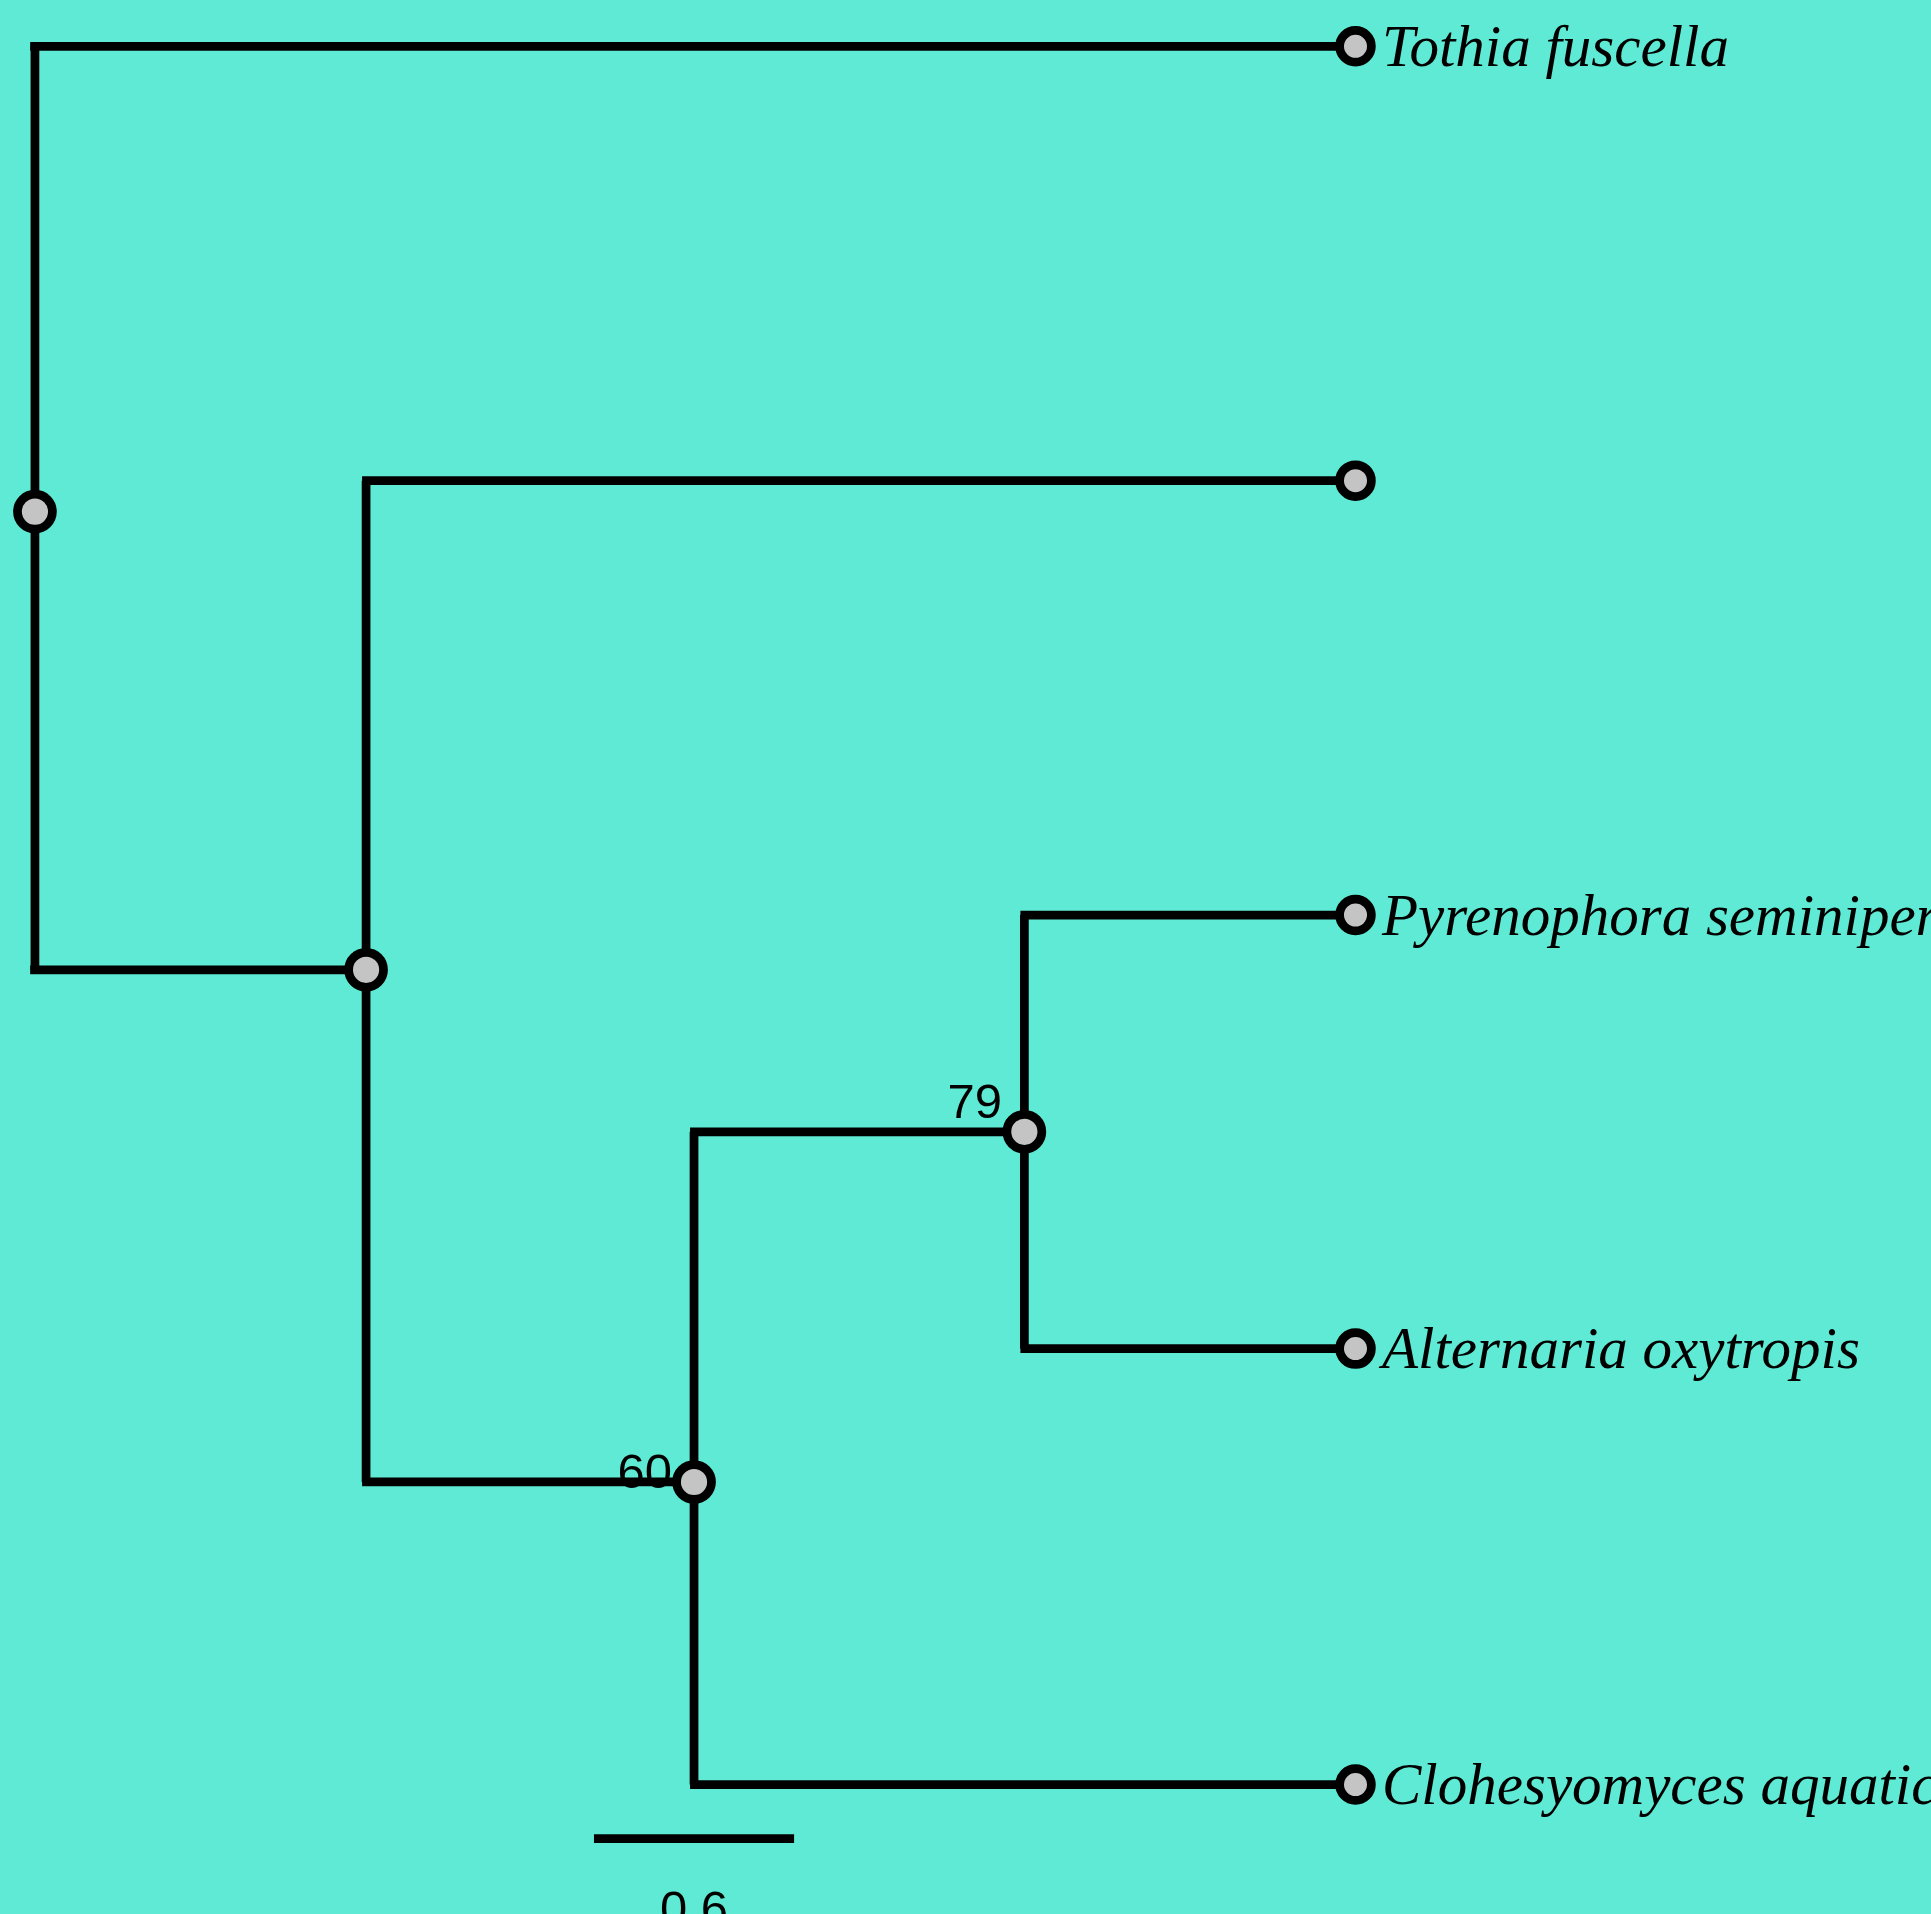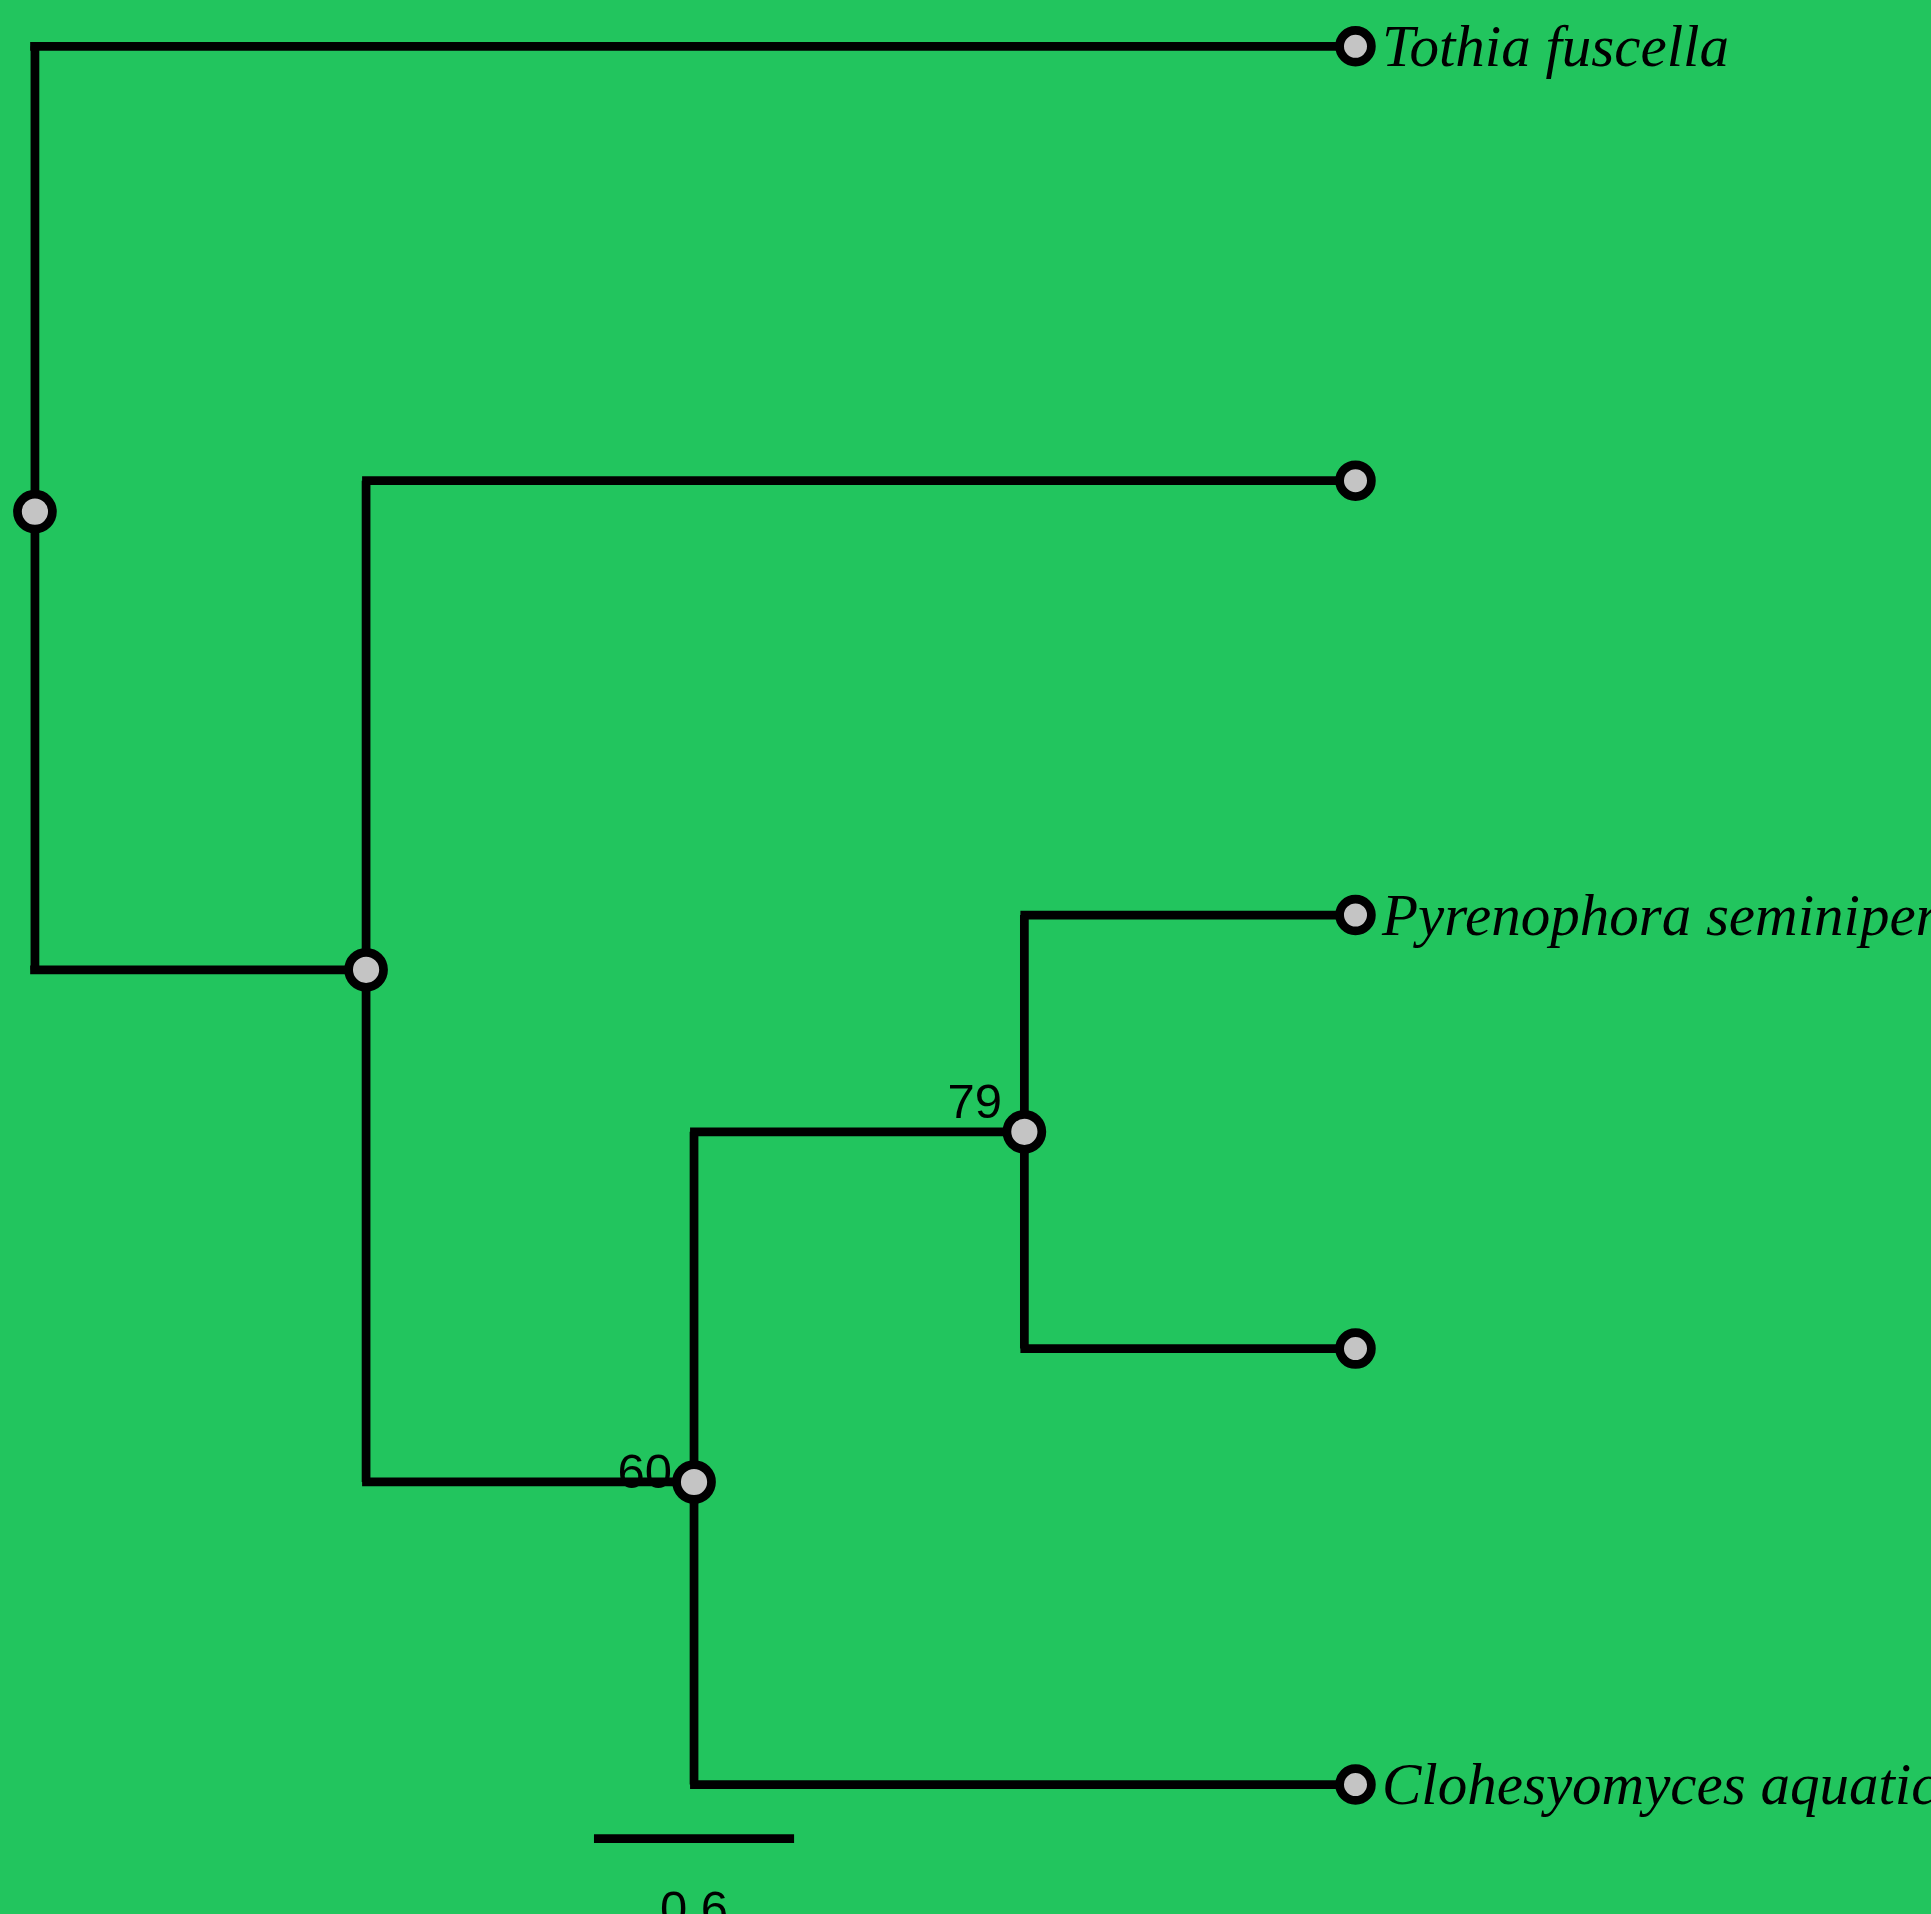"Tothia fuscella" #page { background: #22c55e -> #5eead4 }
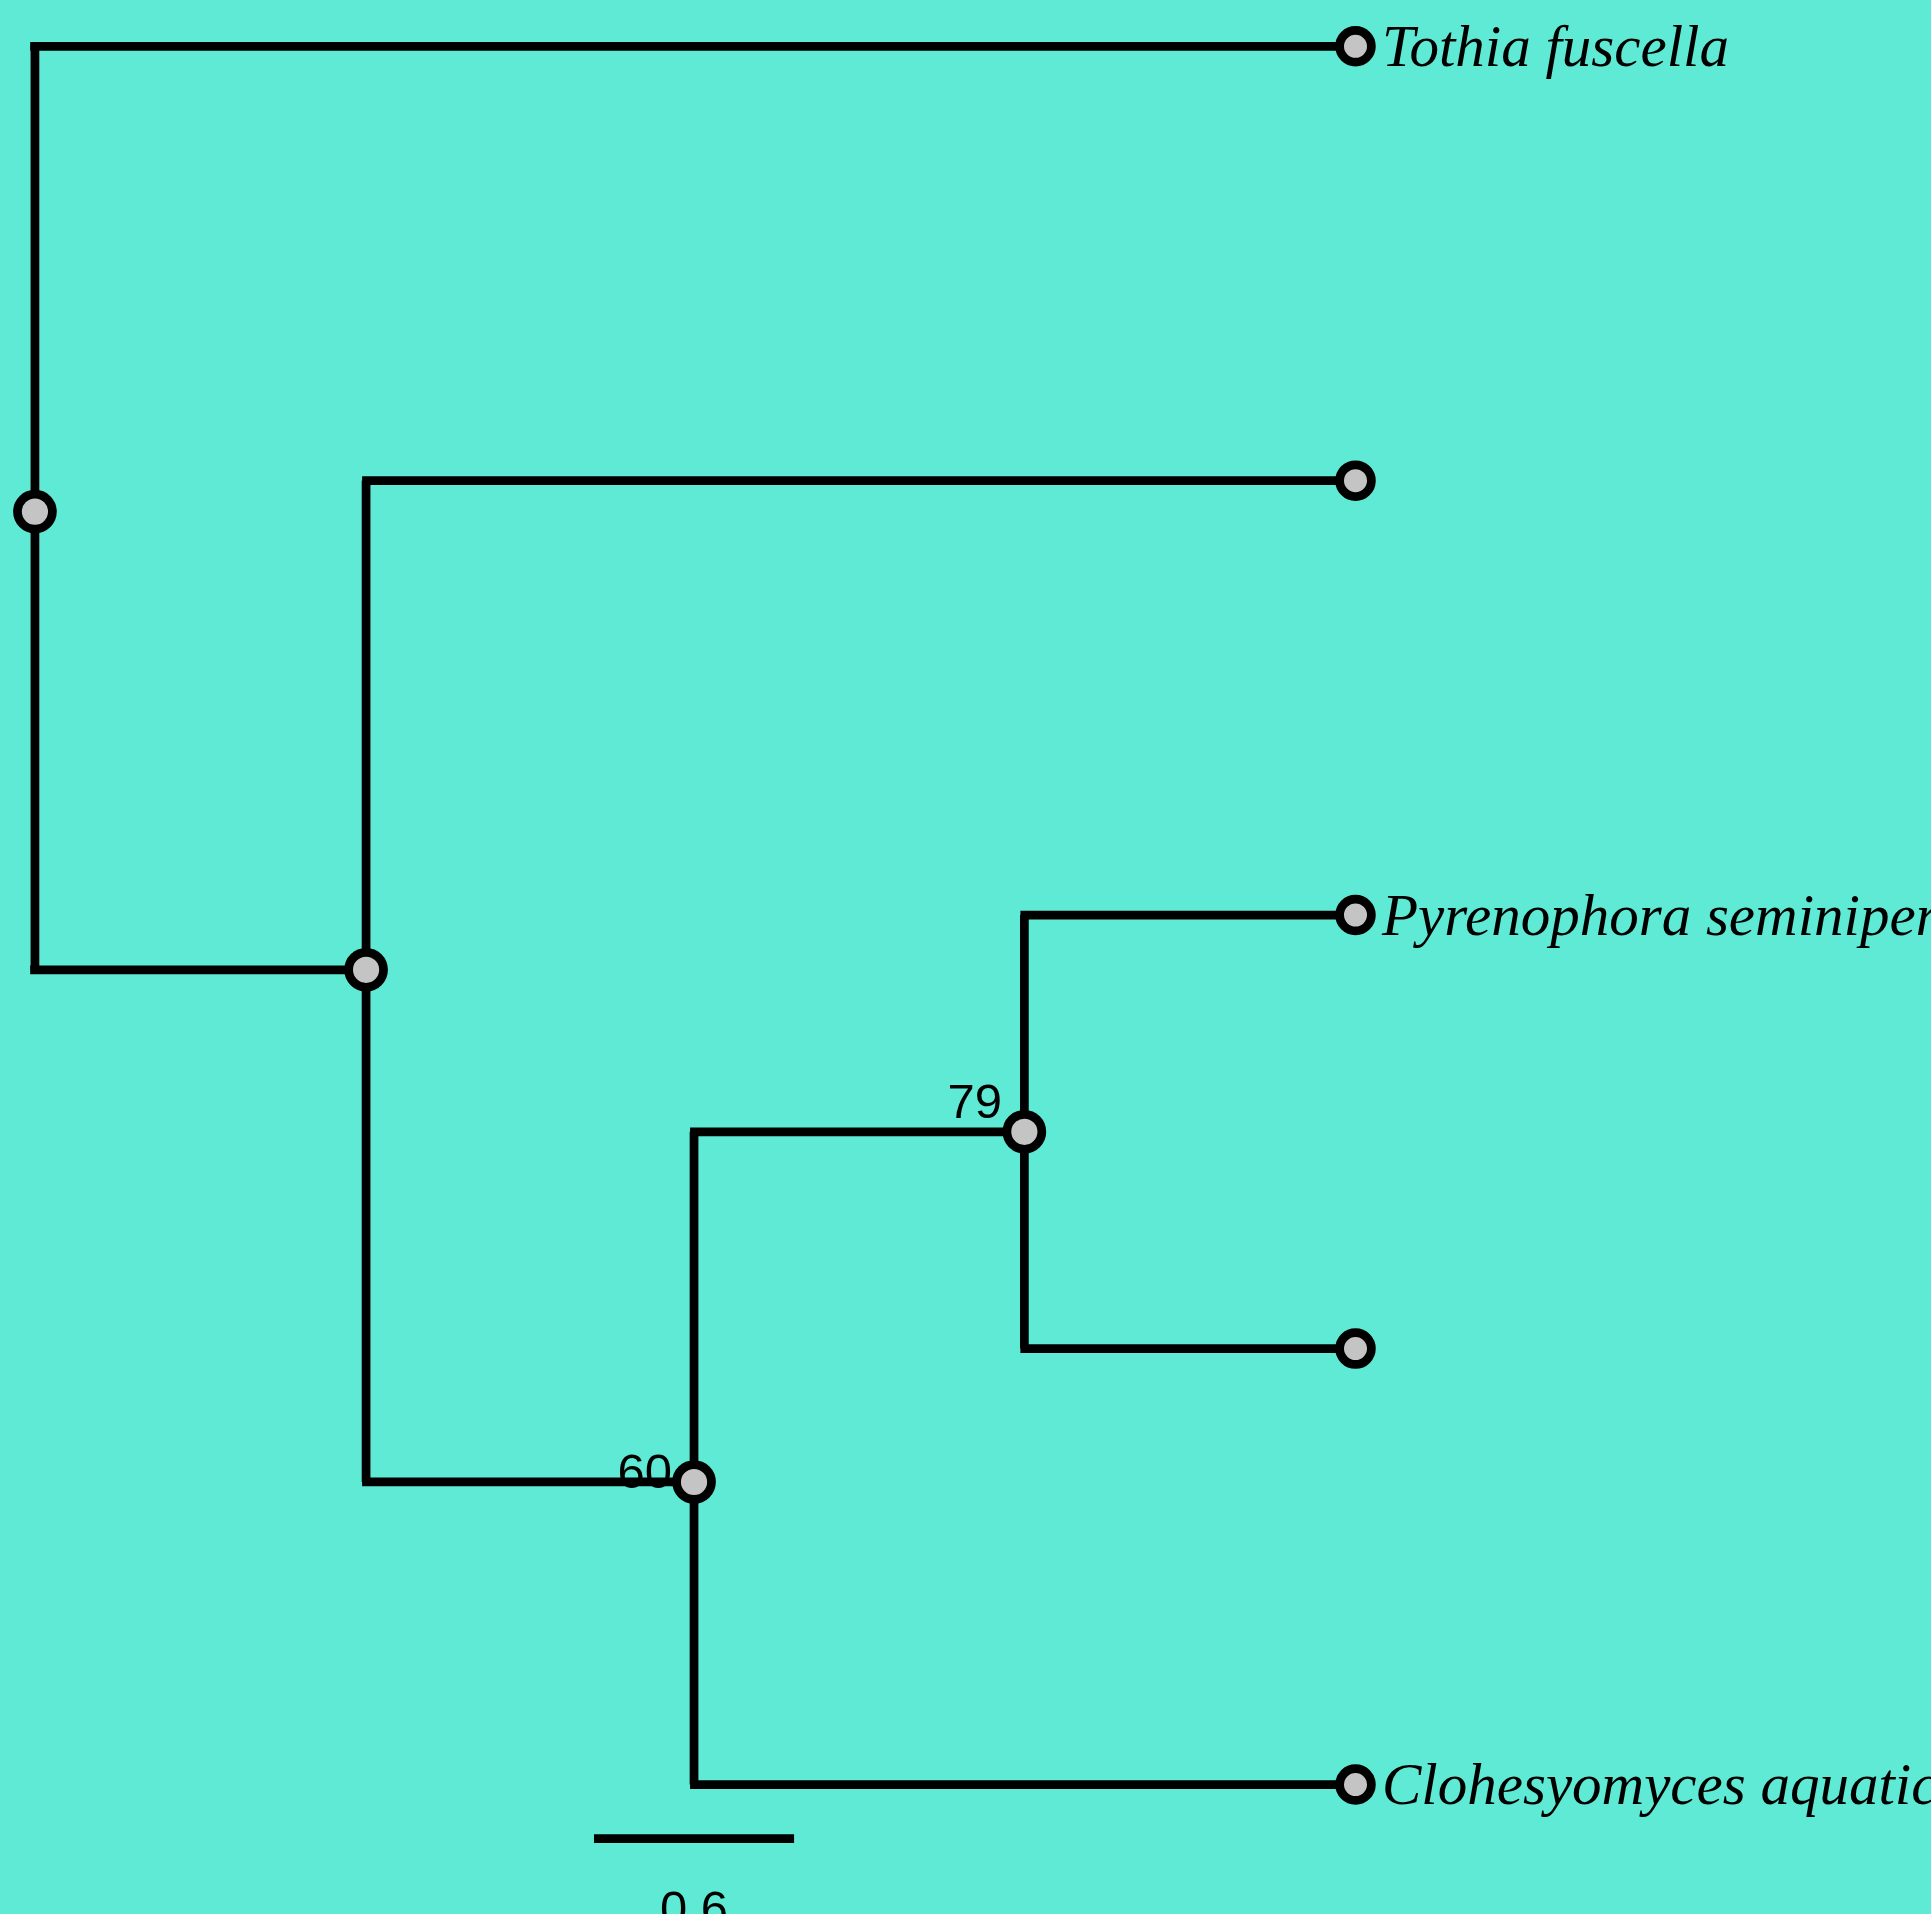"Alternaria oxytropis" div.tip-label { html: none -> <div>Alternaria oxytropis</div> }
